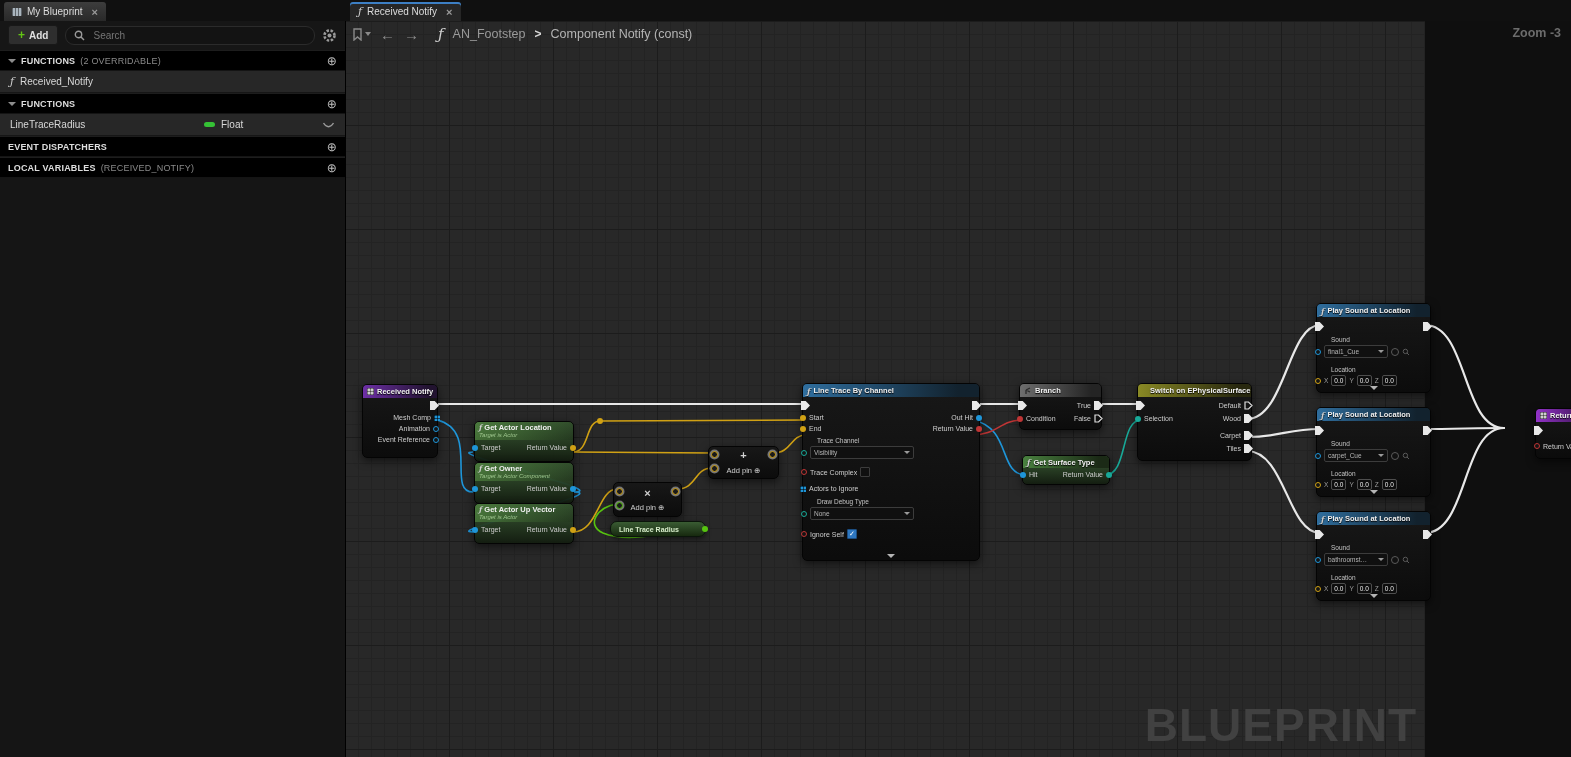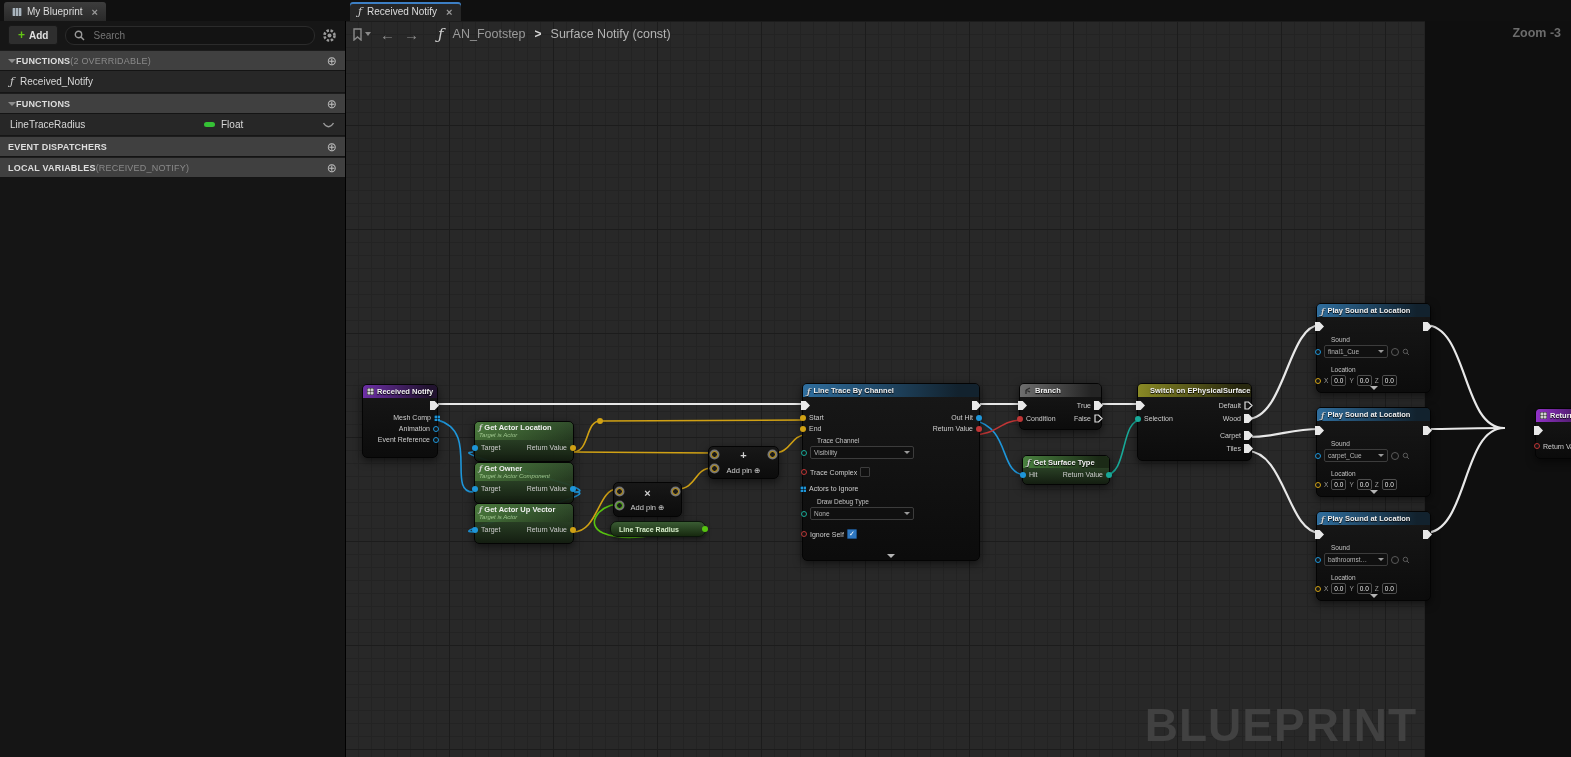"Surface Notify (const)" span.bc-current { text: Surface -> Component }
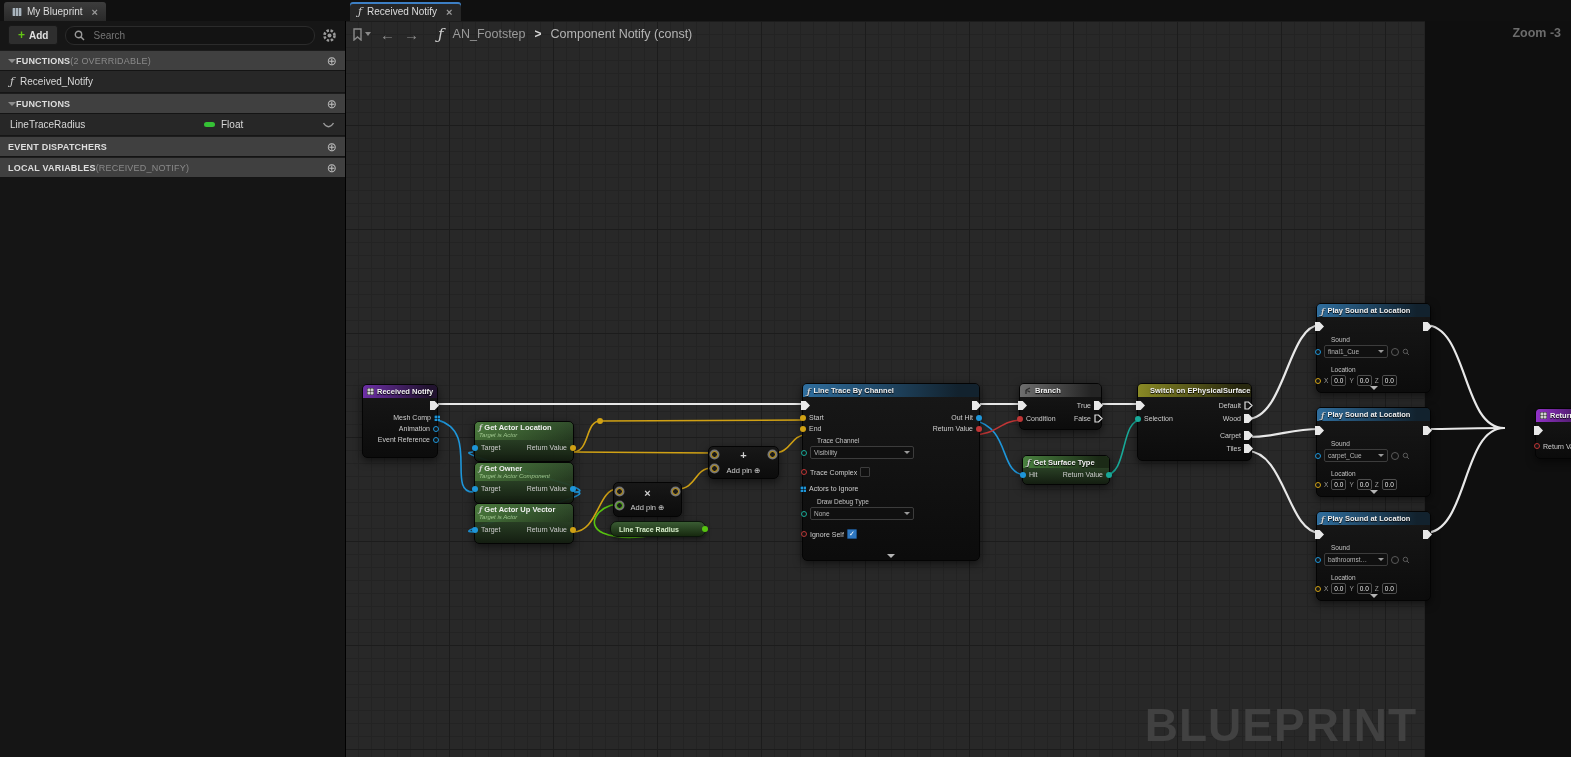"FUNCTIONS" .lp-sect { background: #404040 -> #000000; gap: none -> 5px }
